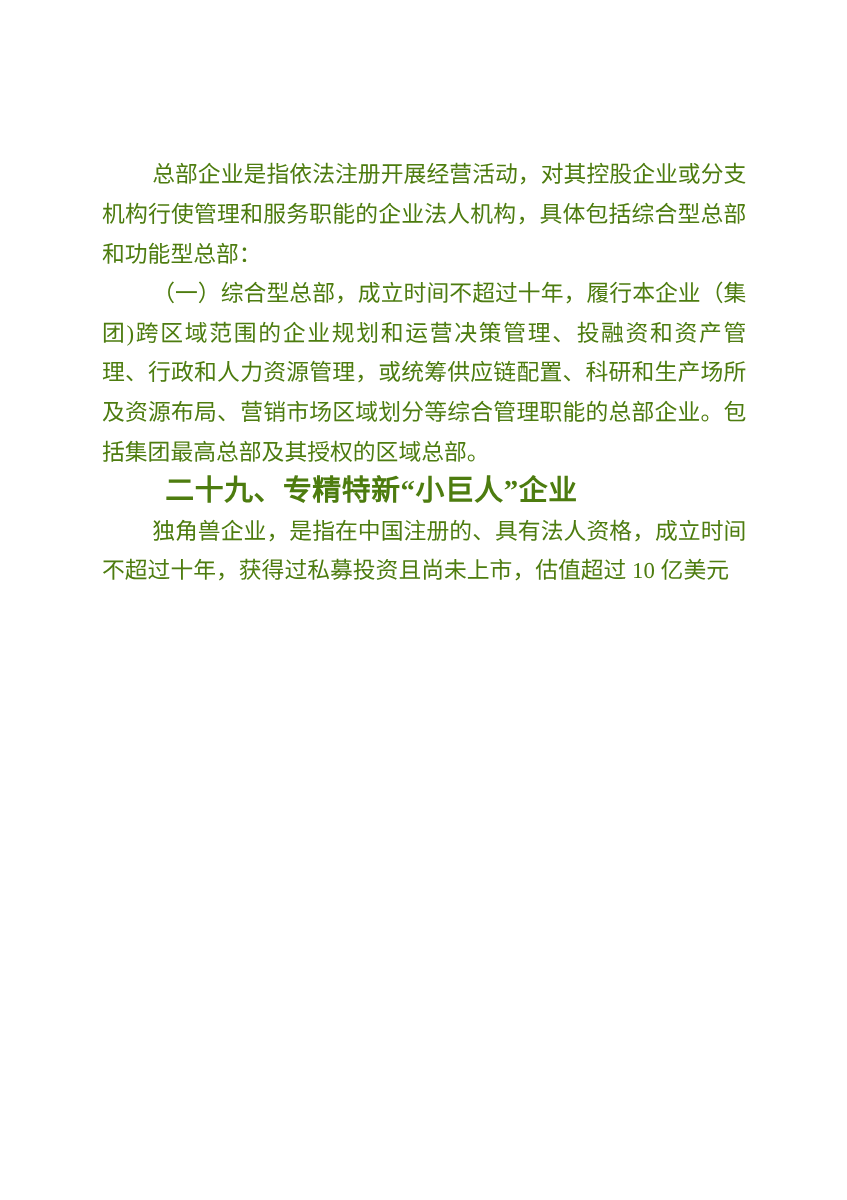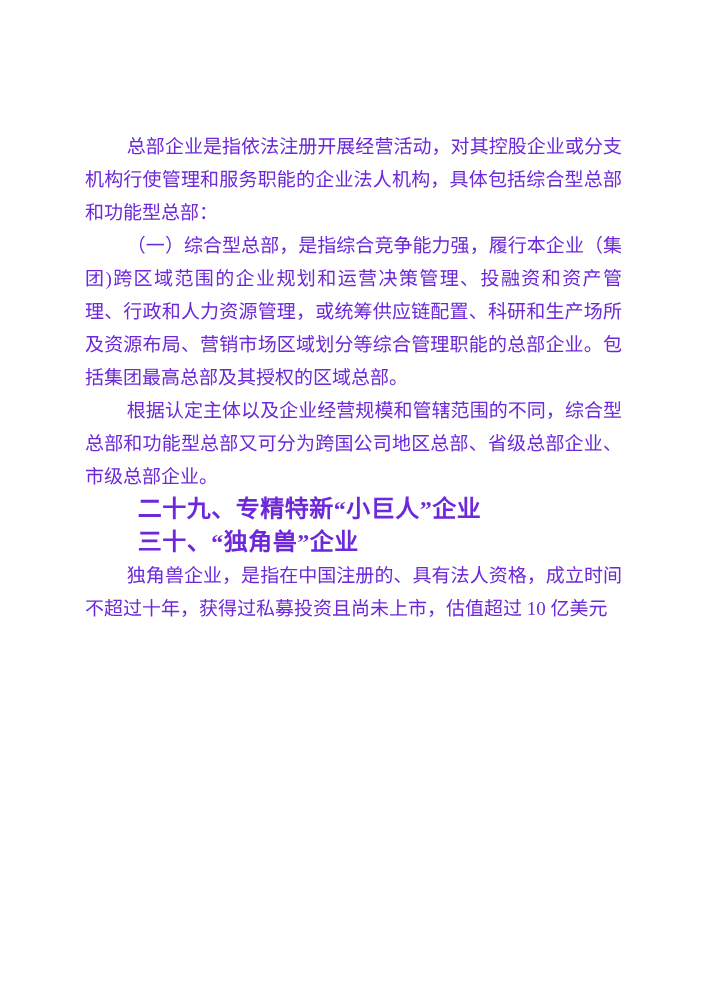"总部企业是指依法注册开展经营活动，对其控股企业或分支机构行使管理和服务职能的企业" main.doc { color: #6d28d9 -> #4d7c0f }
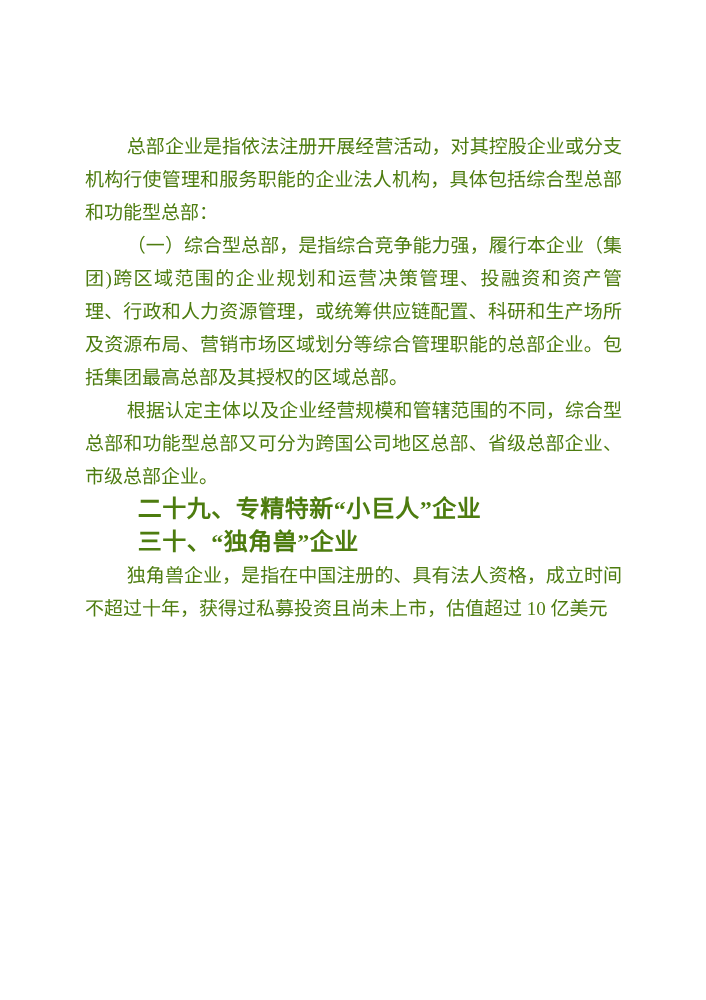"（一）综合型总部，是指综合竞争能力强，履行本企业（集团)跨区域范围的企业规划和运" p.para-body { text: 是指综合竞争能力强 -> 成立时间不超过十年 }
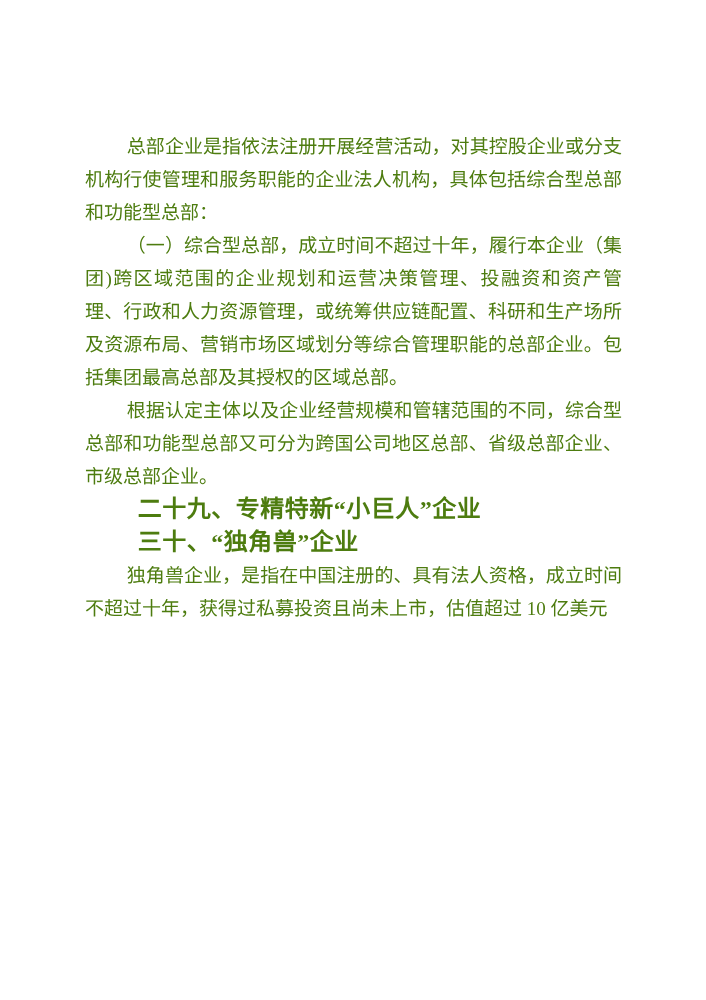"根据认定主体以及企业经营规模和管辖范围的不同，综合型总部和功能型总部又可分为跨国" p.para-body { html: <p>根据认定主体以及企业经营规模和管辖范围的不同，综合型总部和功能型总部又可分为跨国公司地区总部、省级总部企业、市级总部企业。</p> -> none }
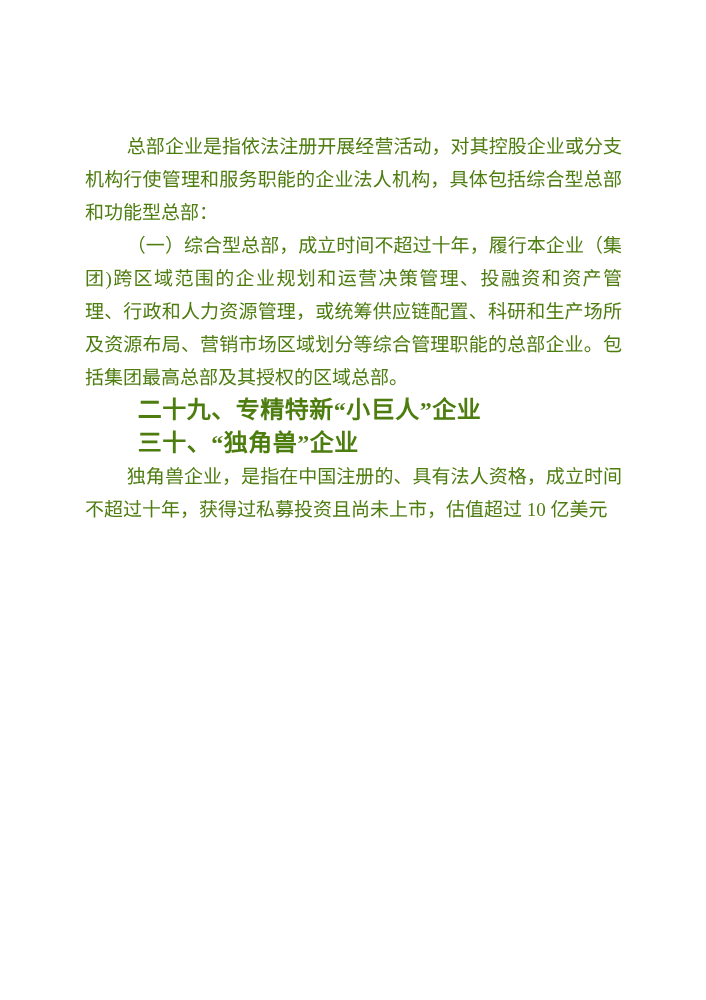"三十、“独角兽”企业" p.para-heading { html: <p>三十、“独角兽”企业</p> -> none }
